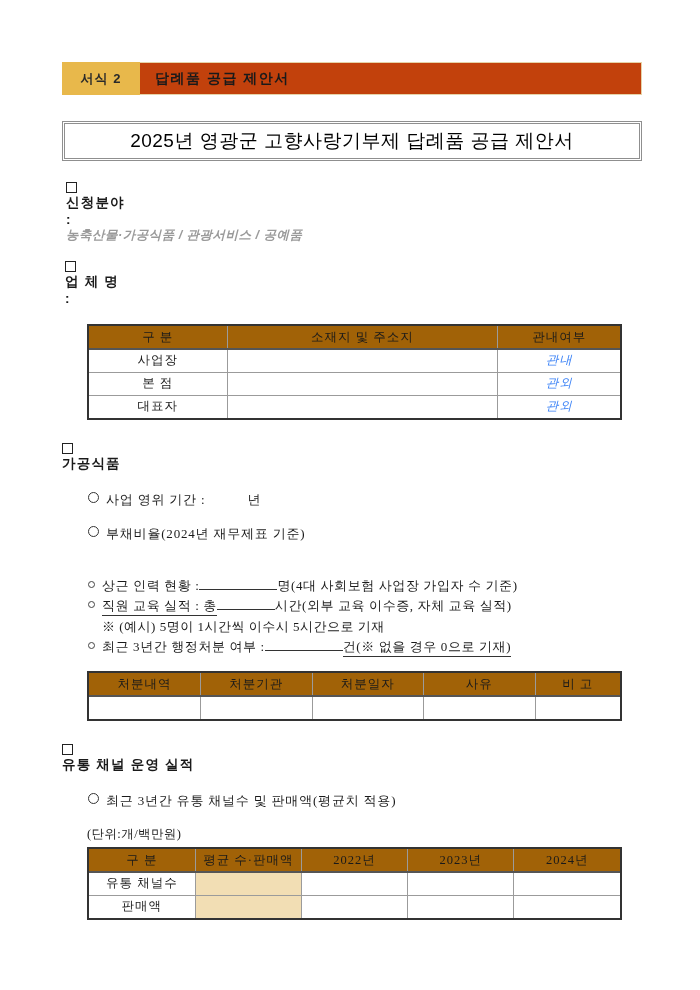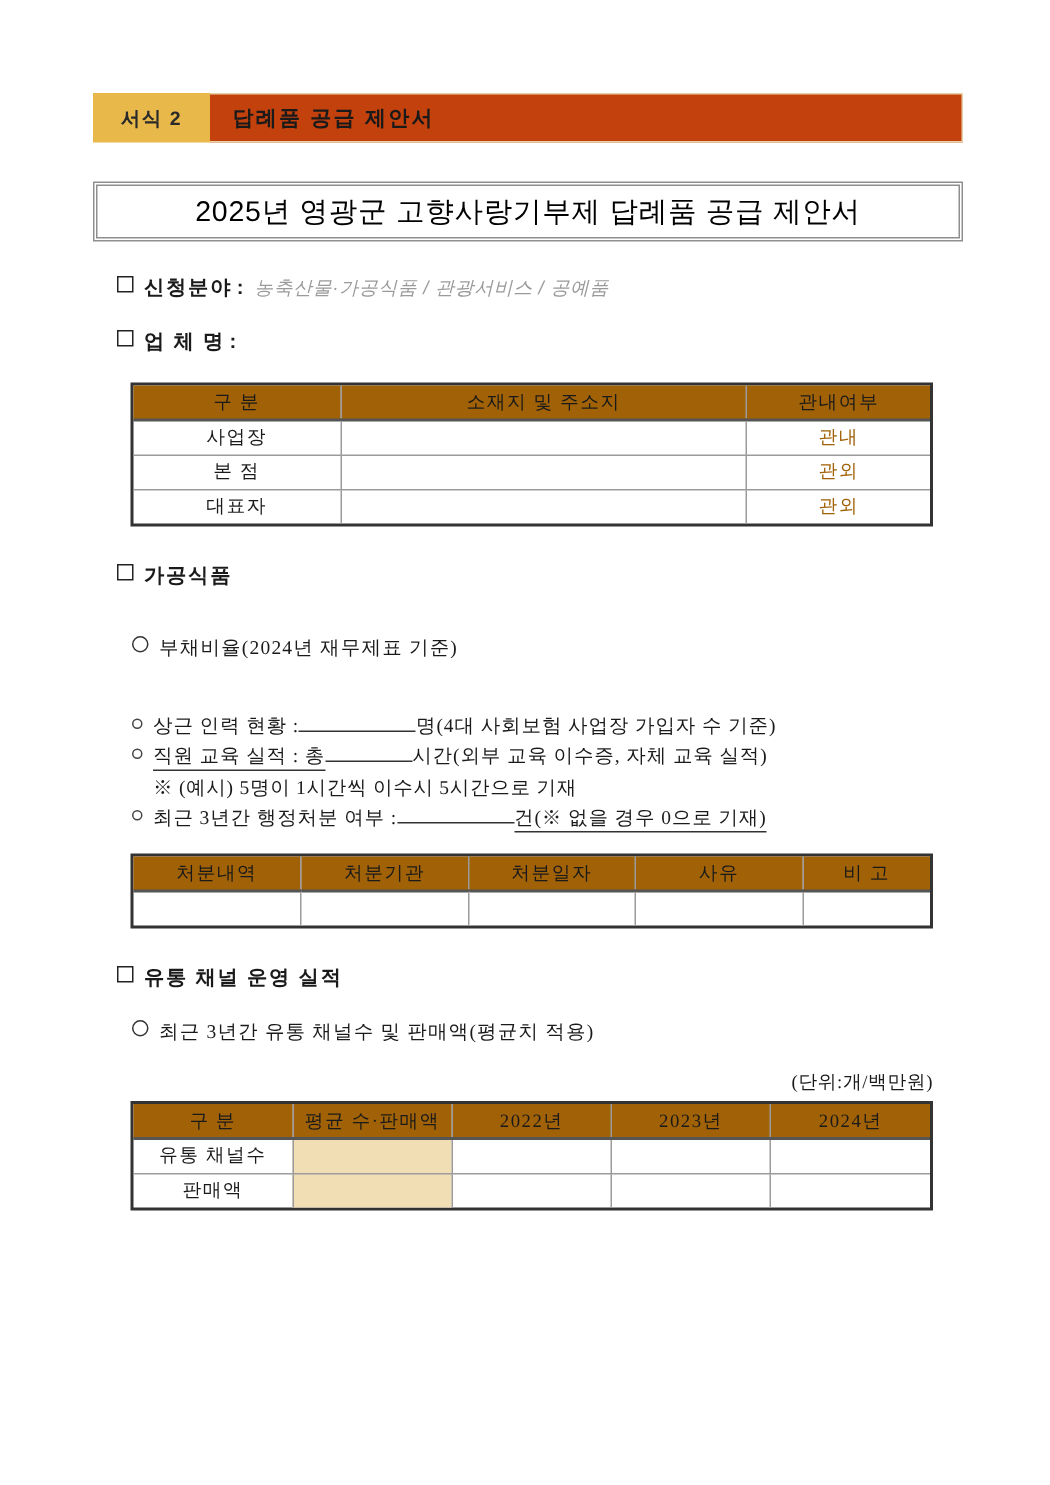"신청분야" .sec { flex-direction: none -> column; margin: 0 0 6px 16px -> 0 0 6px 0 }
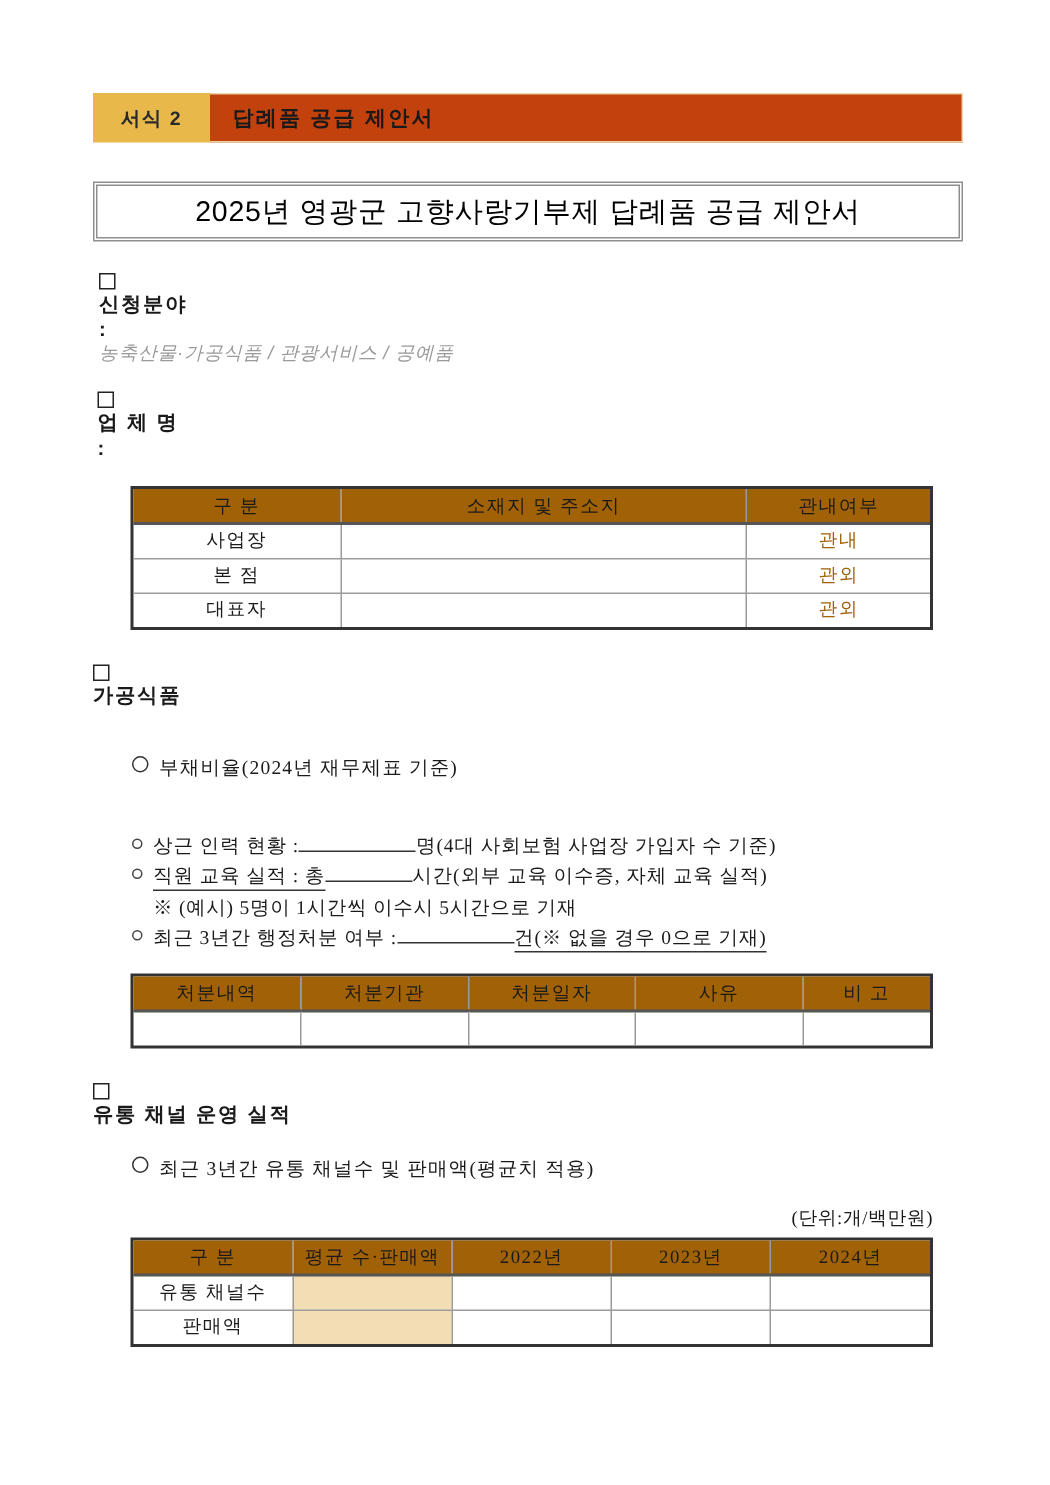"농축산물·가공식품 / 관광서비스 / 공예품" .sec .hint { font-weight: normal -> bold }
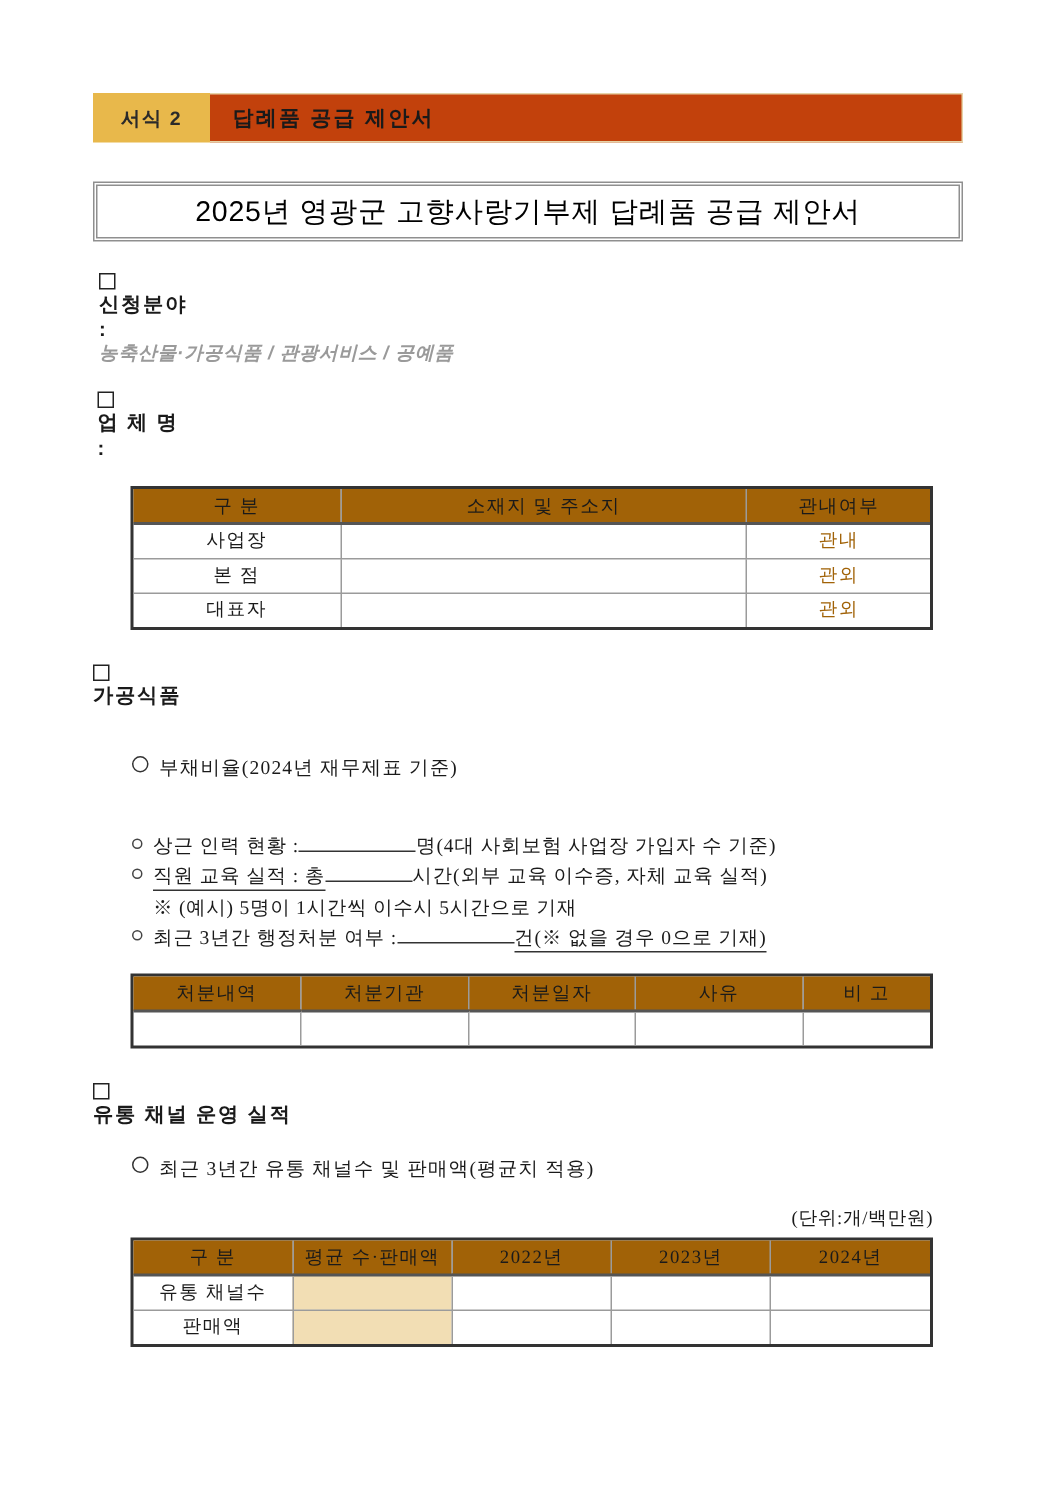"관내" .cell-gray-it { color: #a16207 -> #3b82f6; font-style: none -> italic }
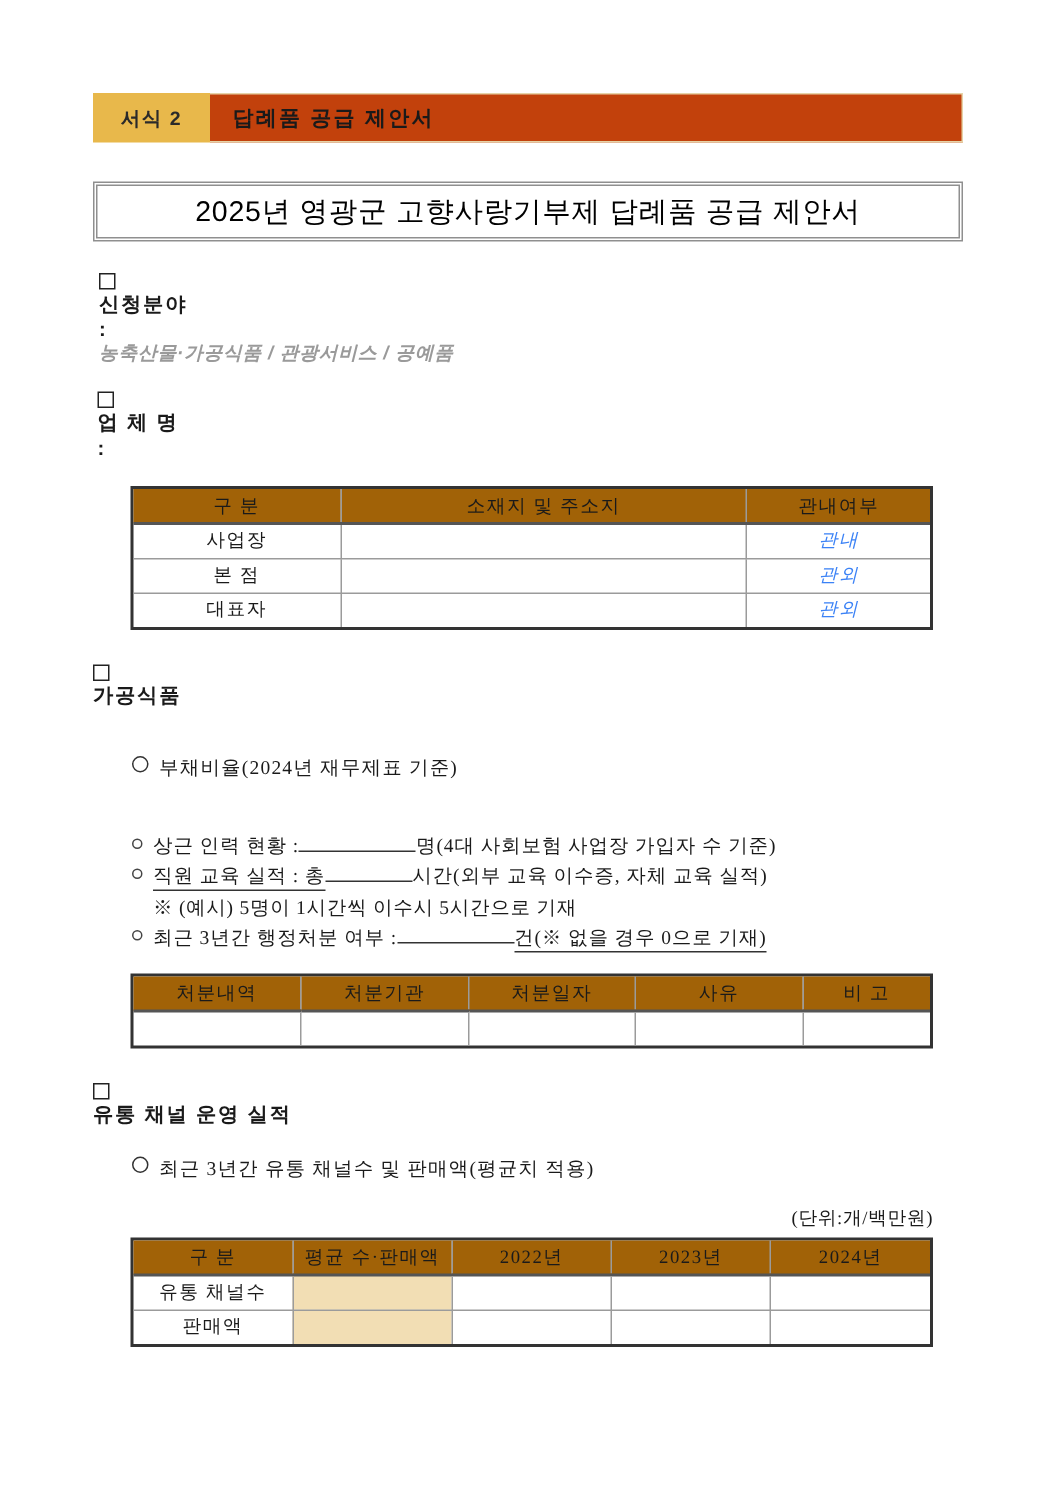"사업 영위 기간 :" div.sub { html: none -> <div> <span></span> <span>사업 영위 기간 :</span> <span></span> <span>년</span> </div> }
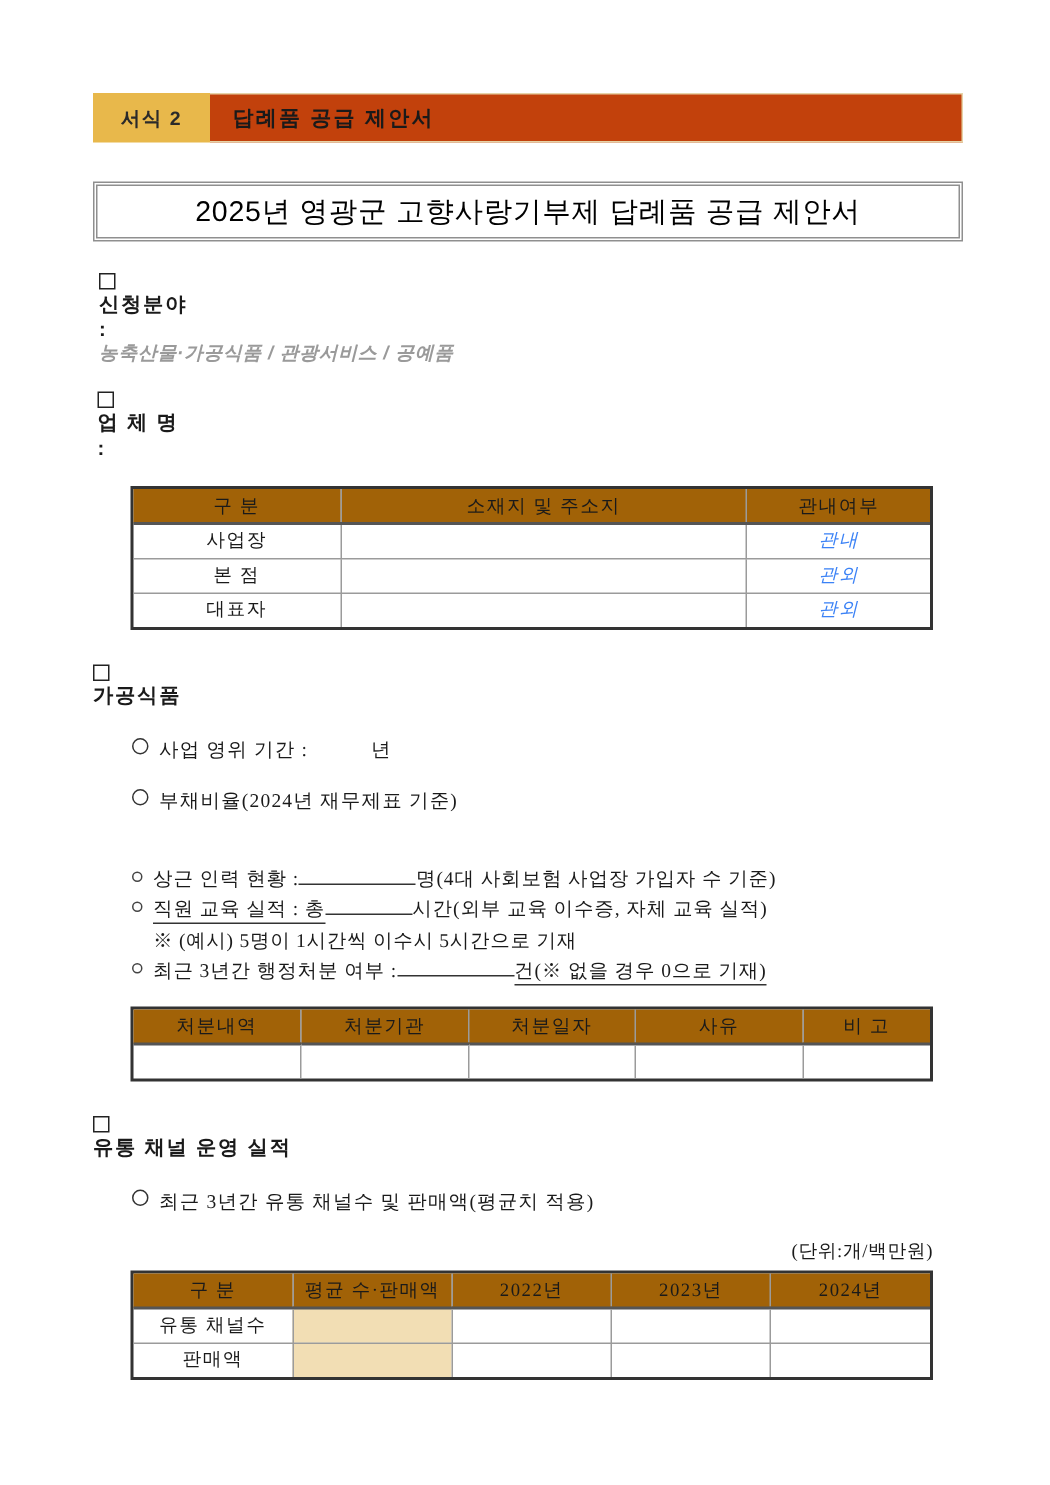"(단위:개/백만원)" .unit-note { text-align: right -> left }
